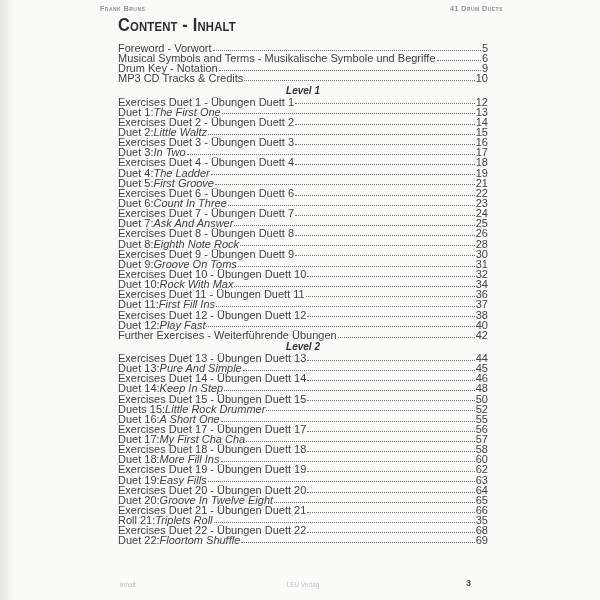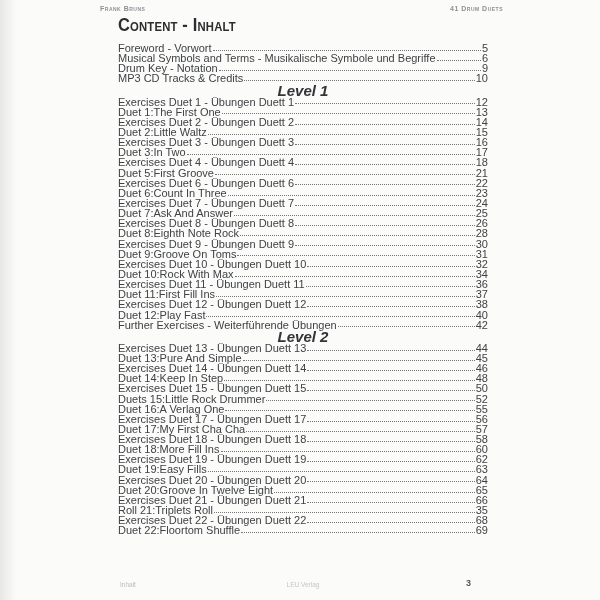"Level 1" .toc-heading { font-size: 15px -> 10px }
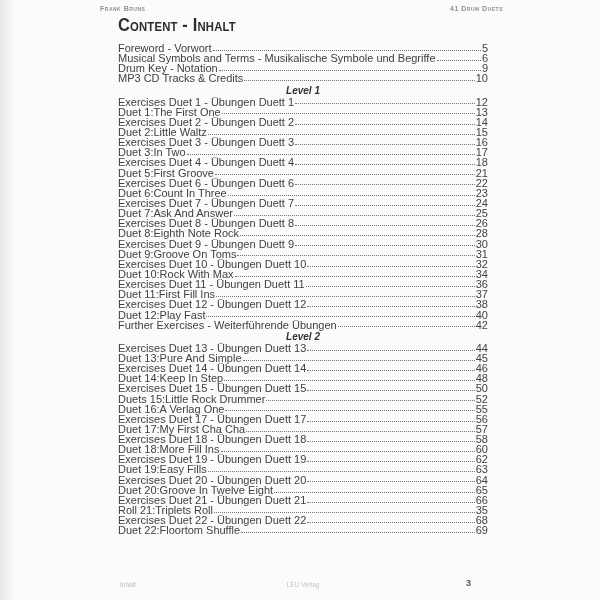"The First One" .toc-row .it { font-style: none -> italic }
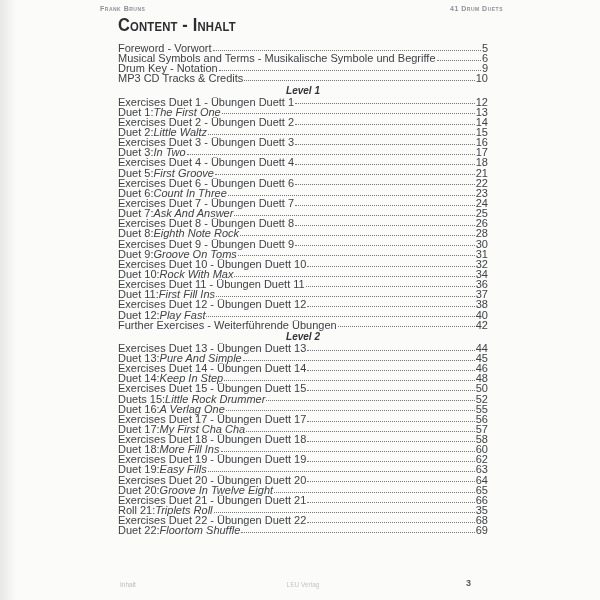"Duet 4:" div.toc-row { html: none -> <div> <span>Duet 4: </span> <span>The Ladder</span> <span></span> <span>19</span> </div> }
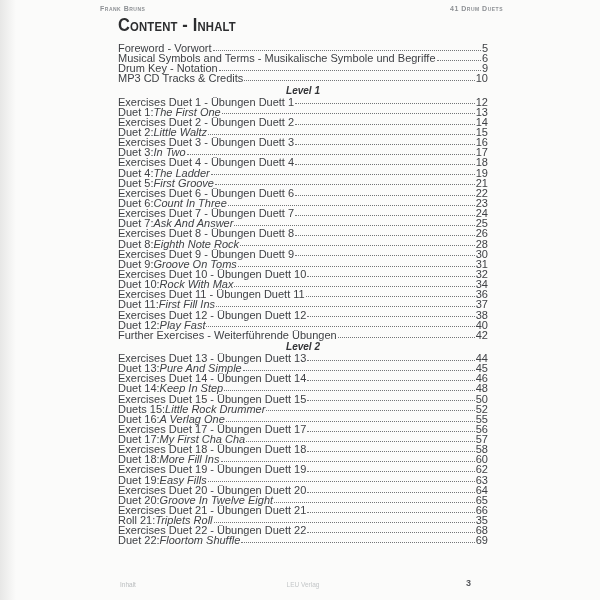"A Verlag One" span.it { text: Verlag -> Short }
